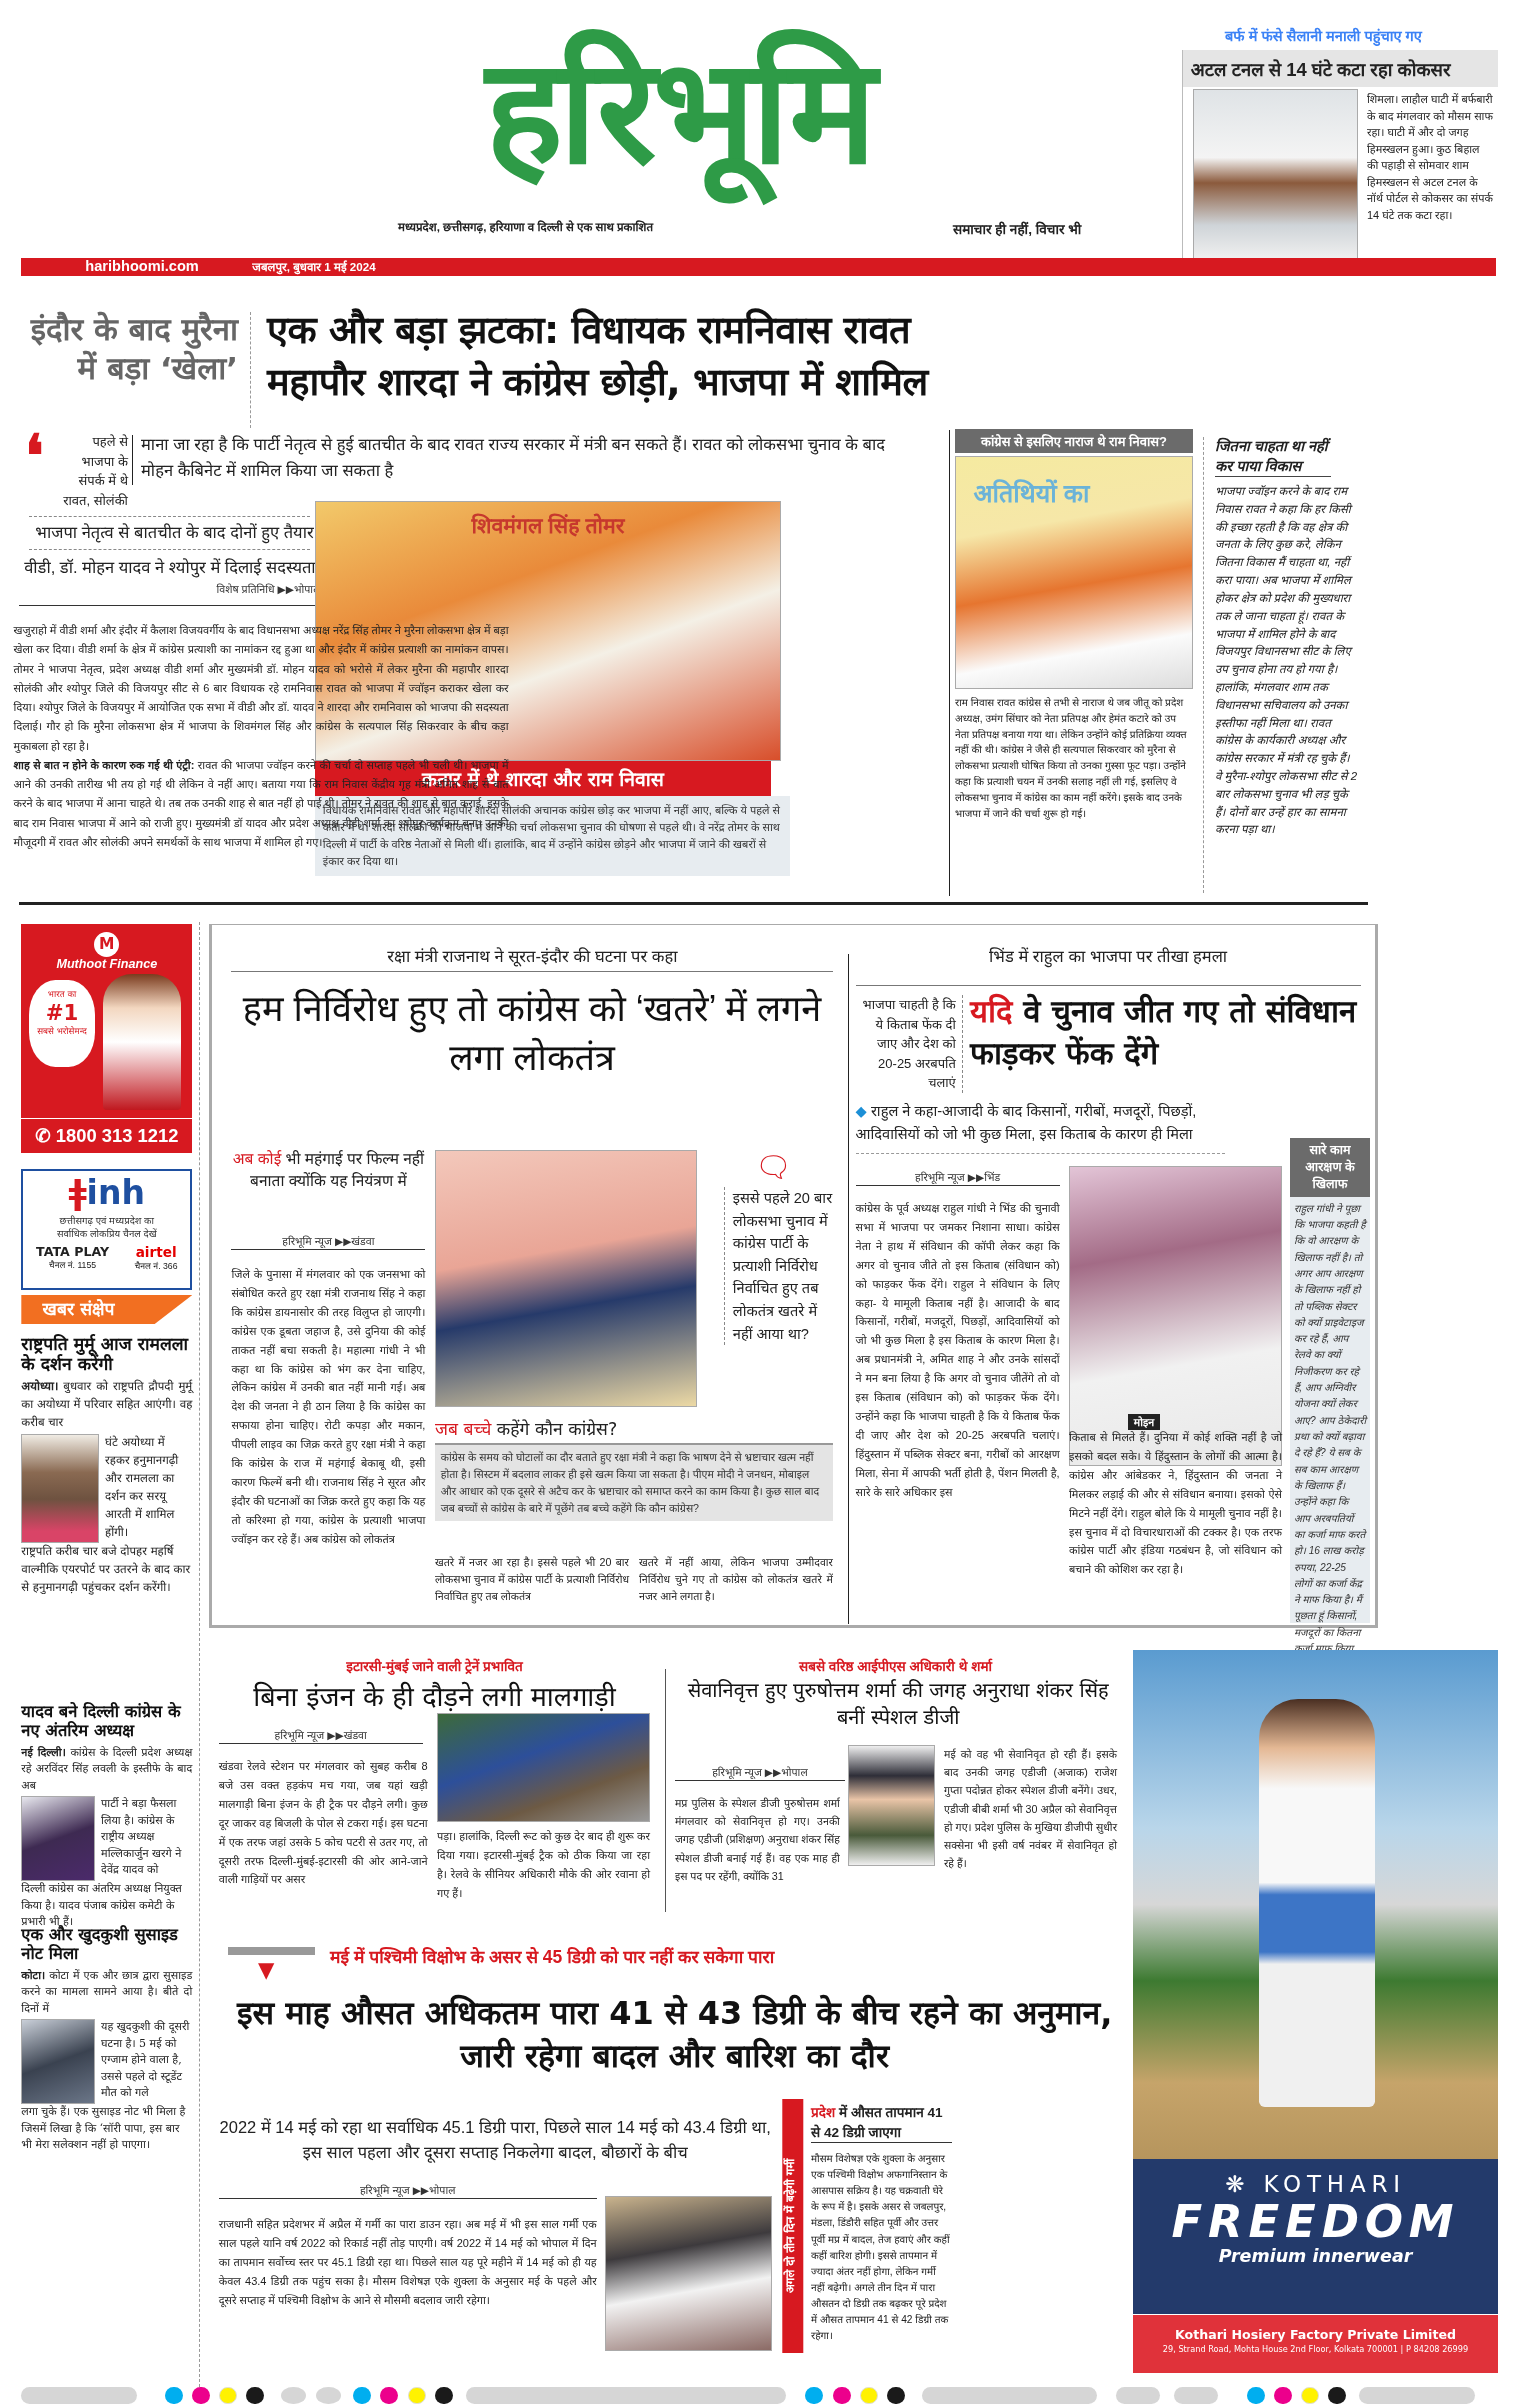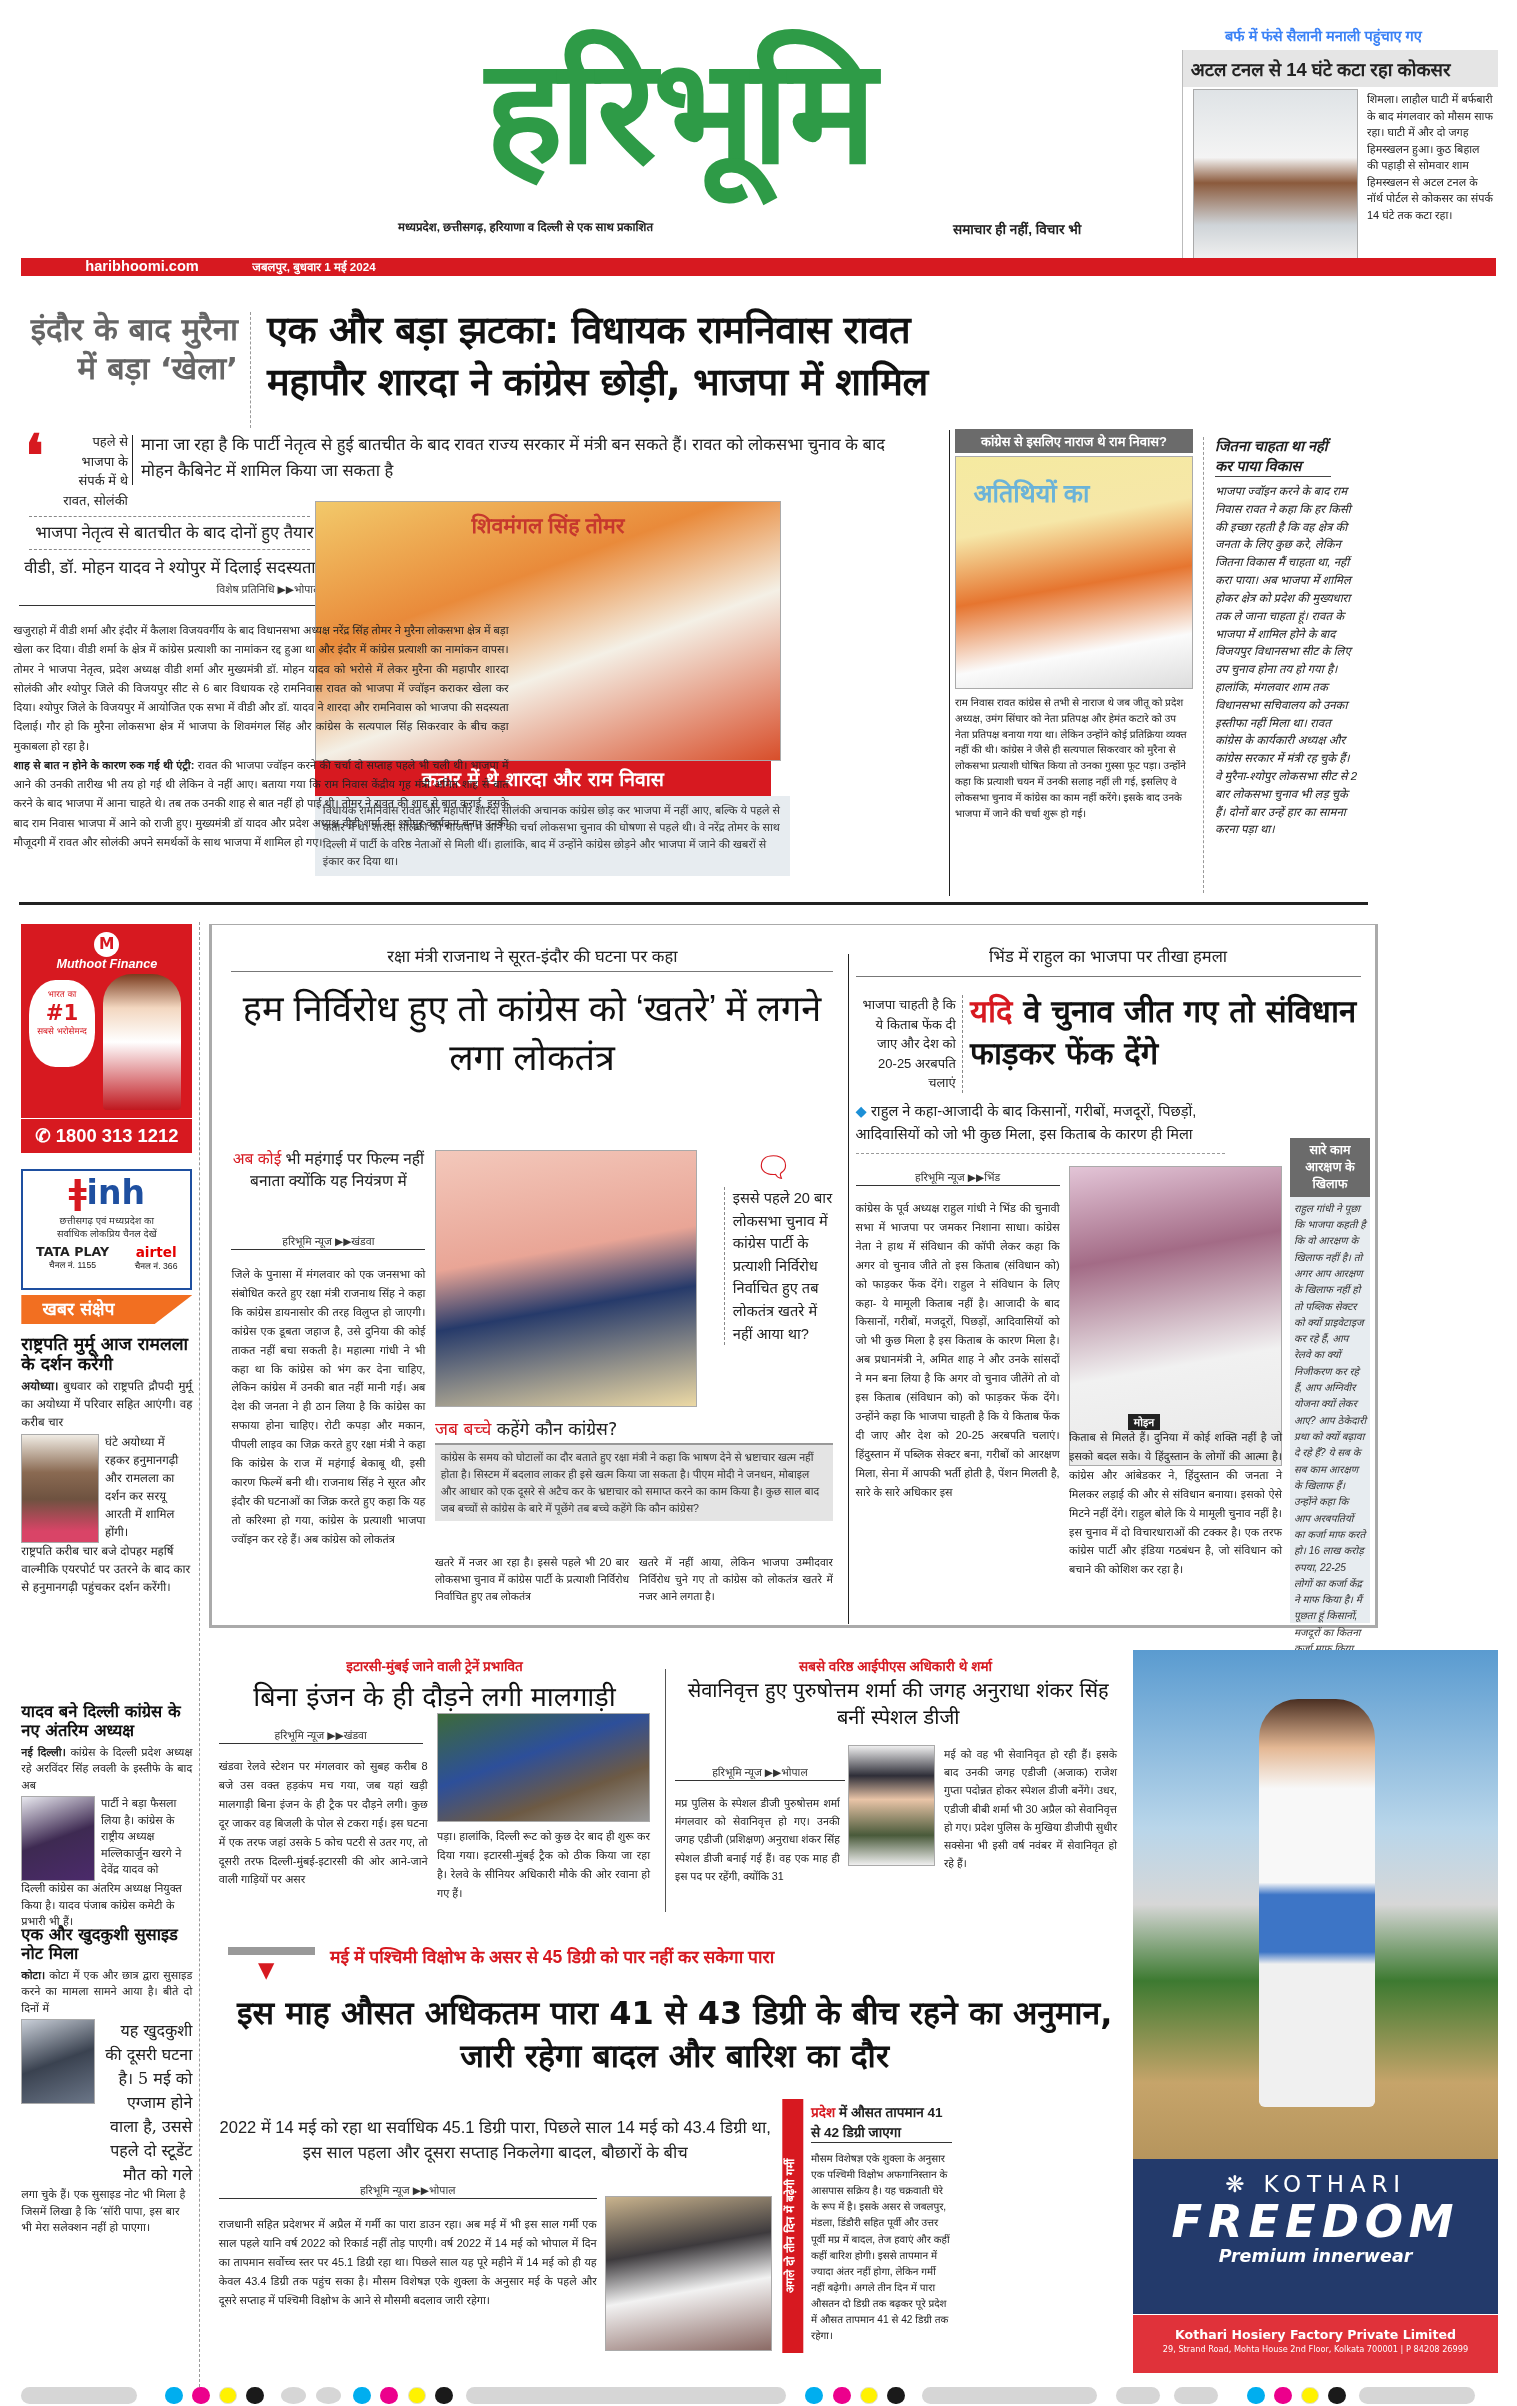"भिंड में राहुल का भाजपा" div.abs { padding-bottom: 9px -> 18px }
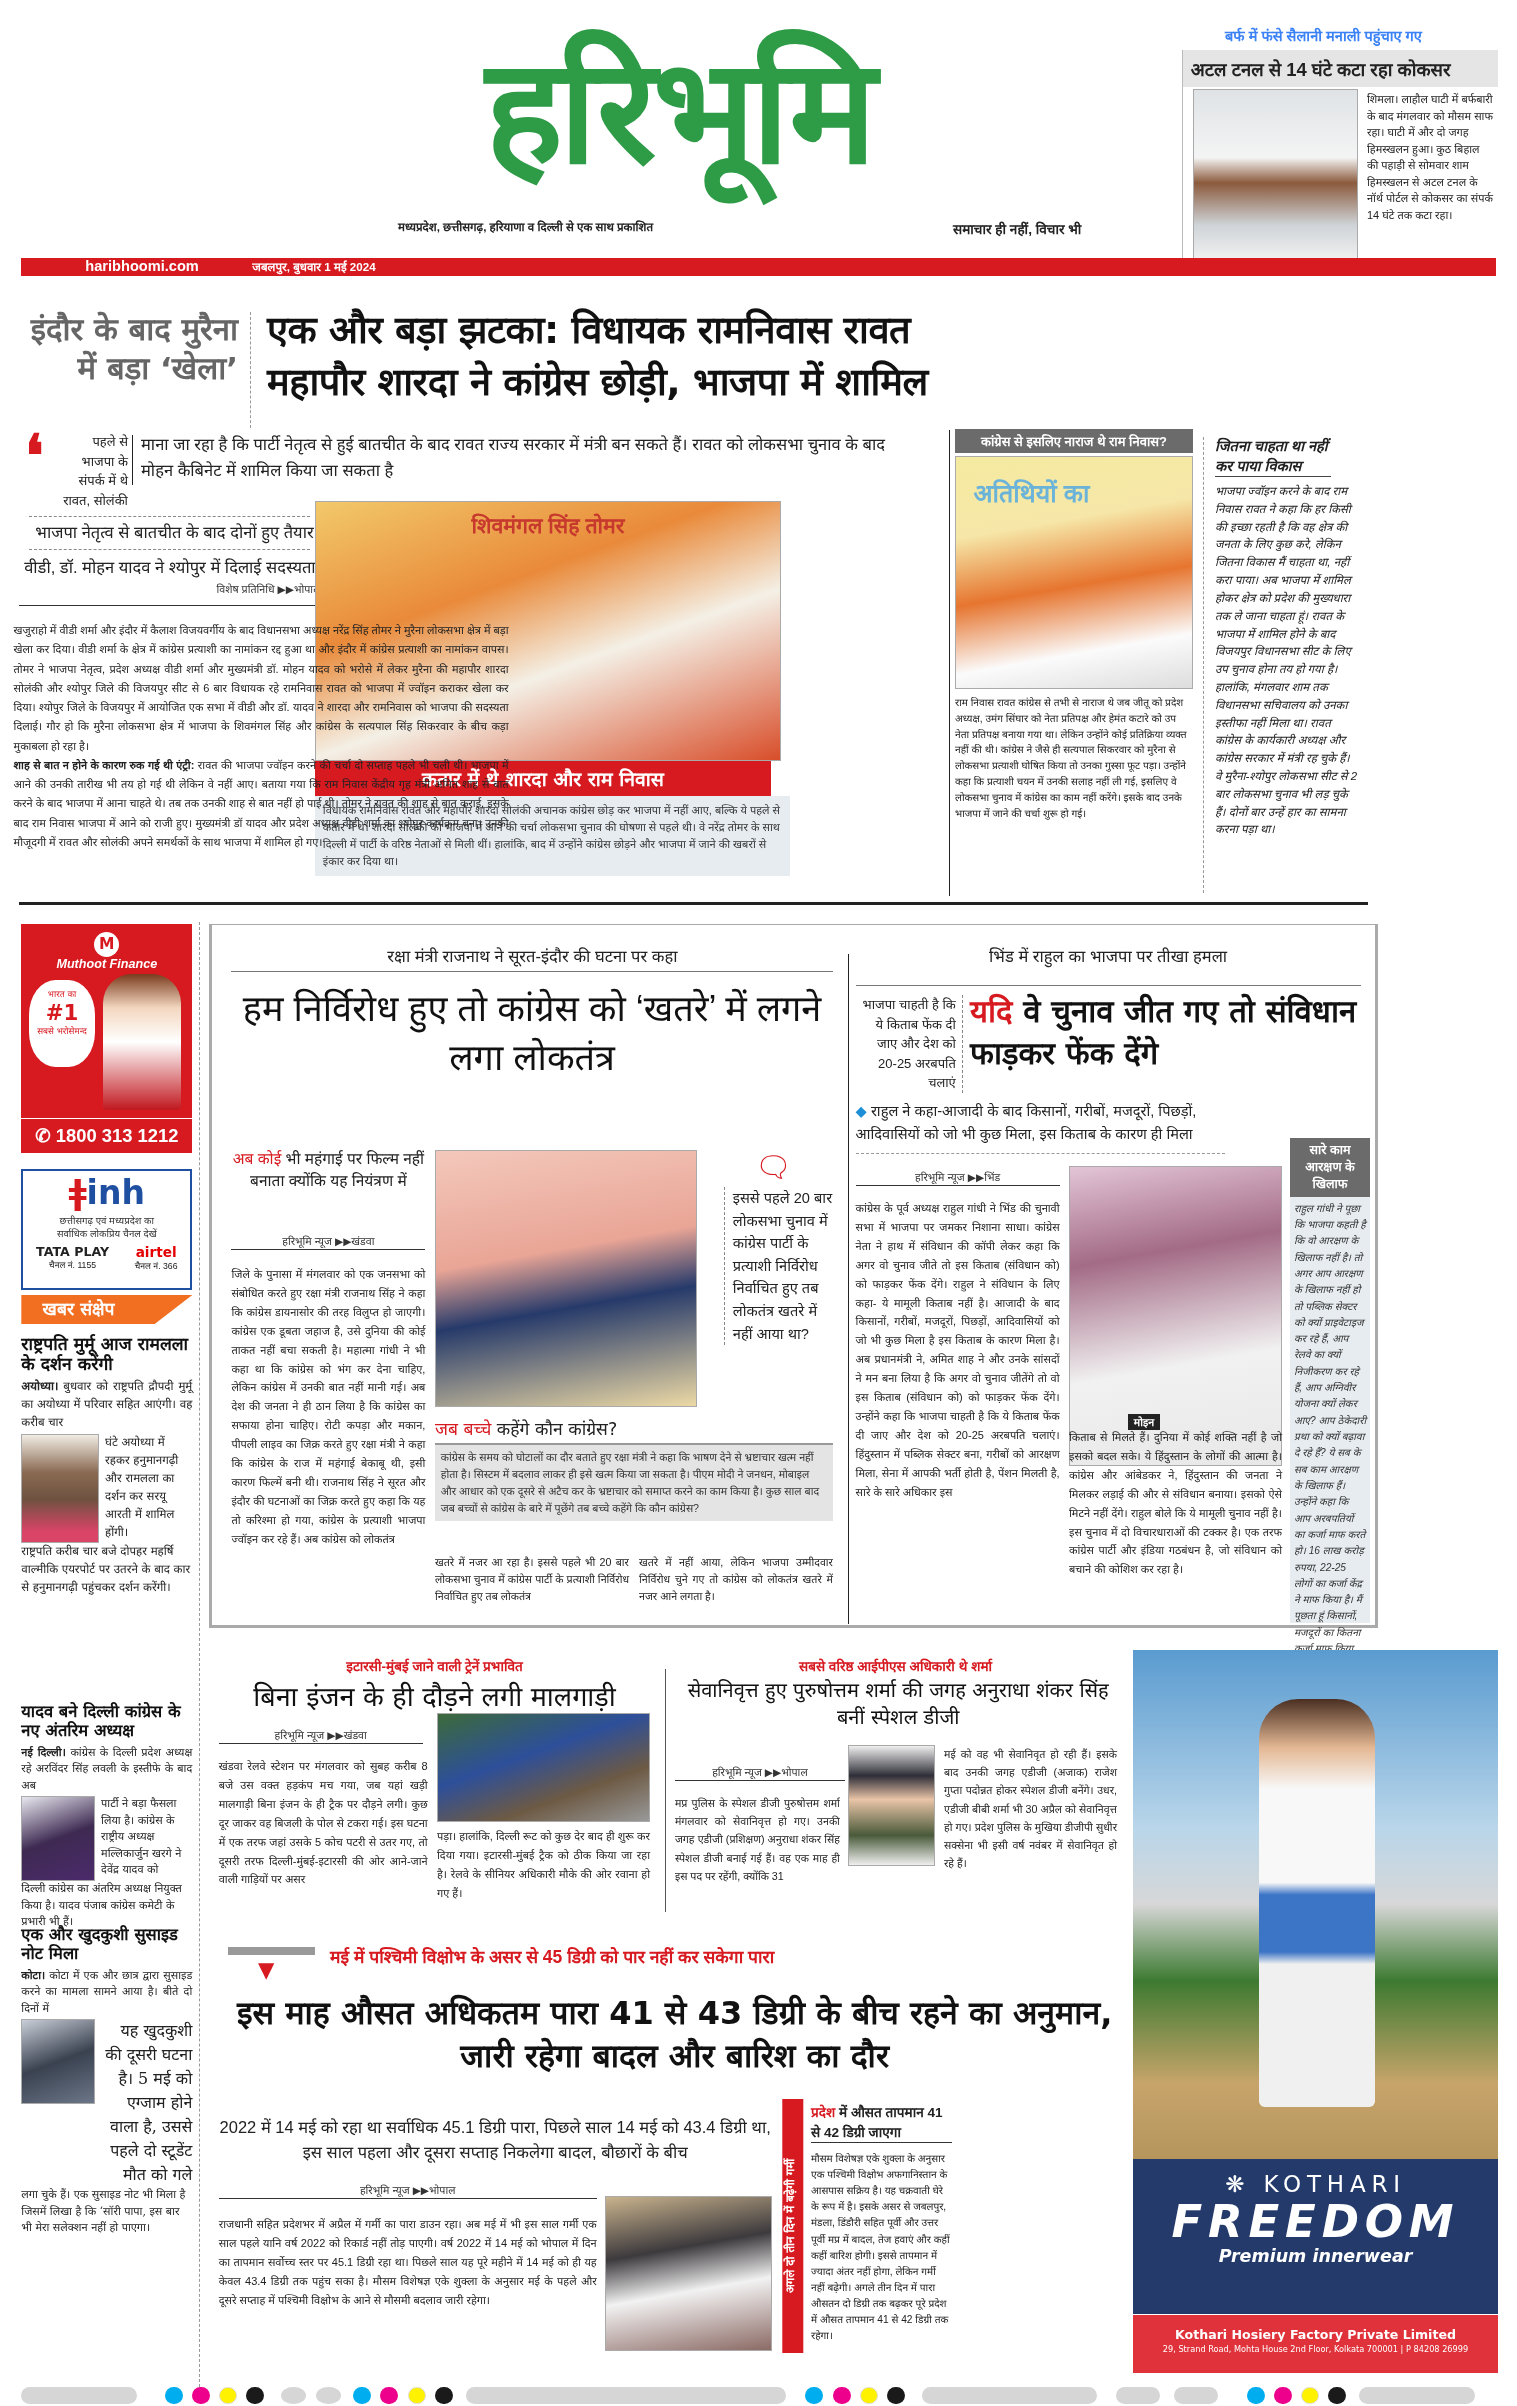"यह खुदकुशी की दूसरी घटना" div.body { font-size: 16px -> 11px; text-align: right -> left }
